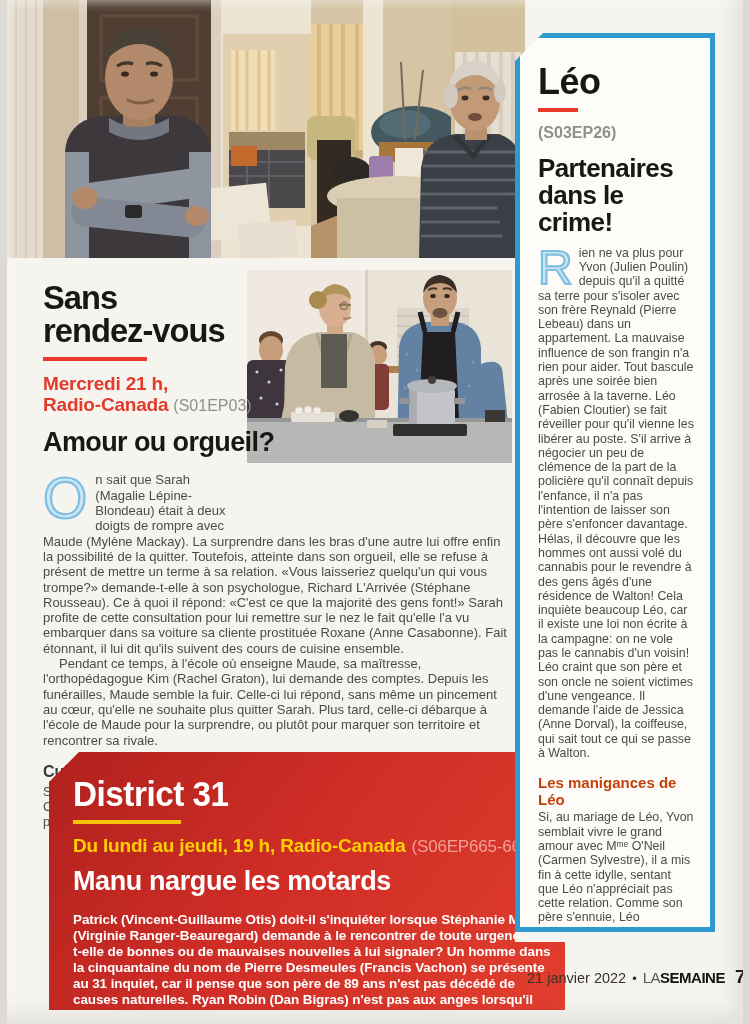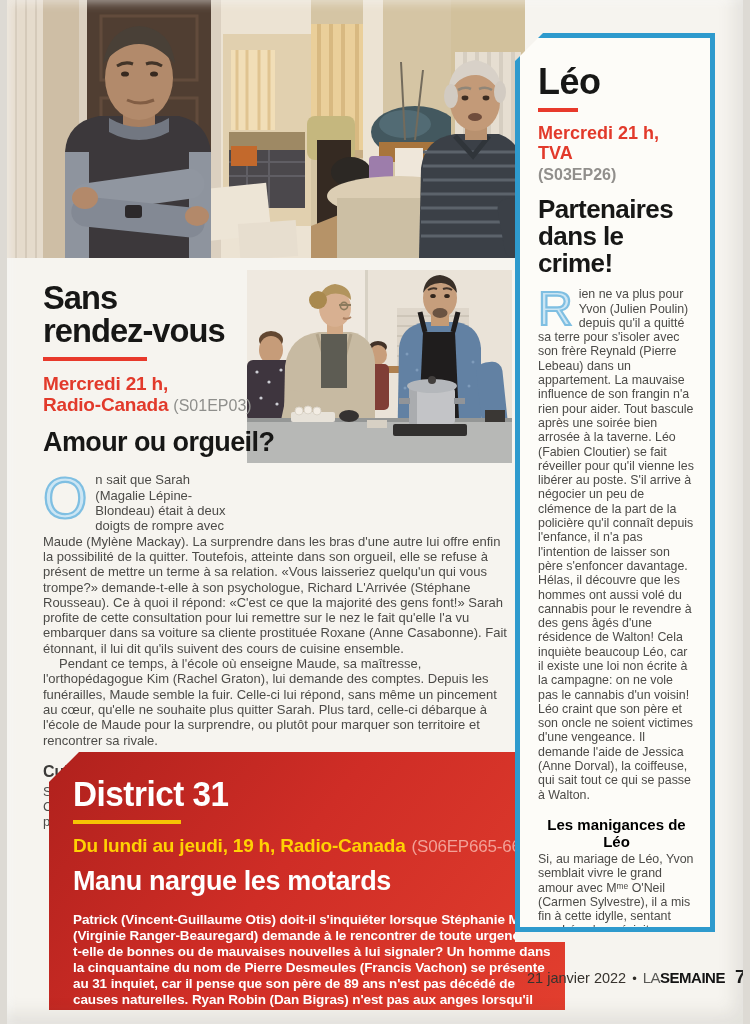"Mercredi 21 h, TVA" span { html: <span>Mercredi 21 h, TVA</span> -> none }
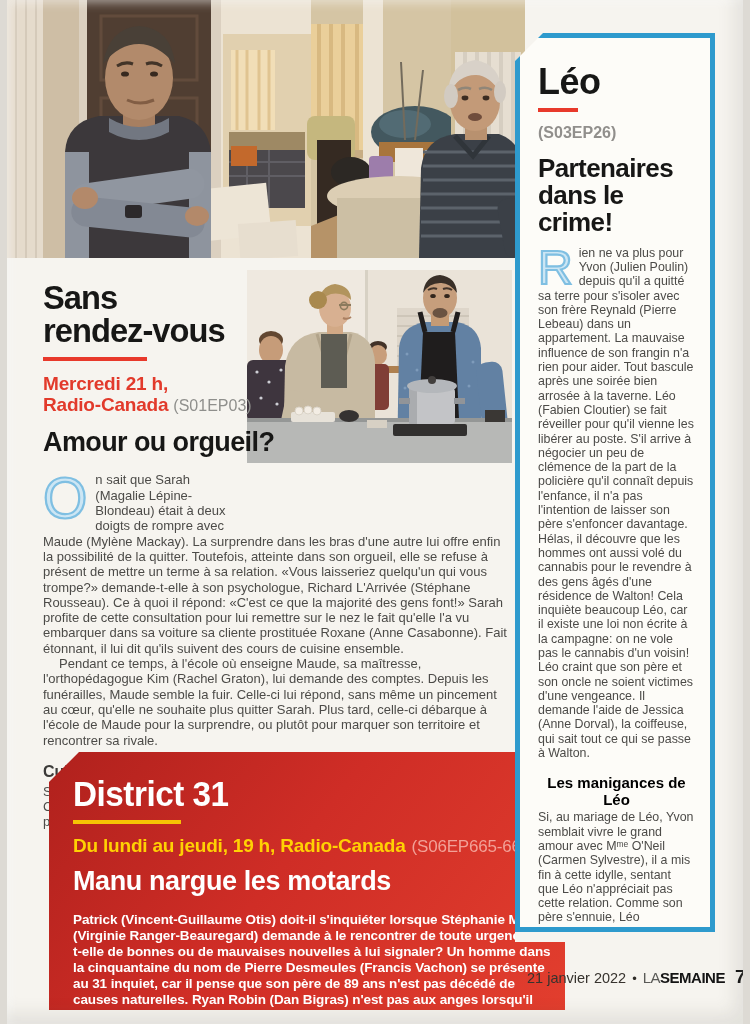"Les manigances de Léo" .subhead-leo { color: #000000 -> #c2410c; text-align: center -> none }
